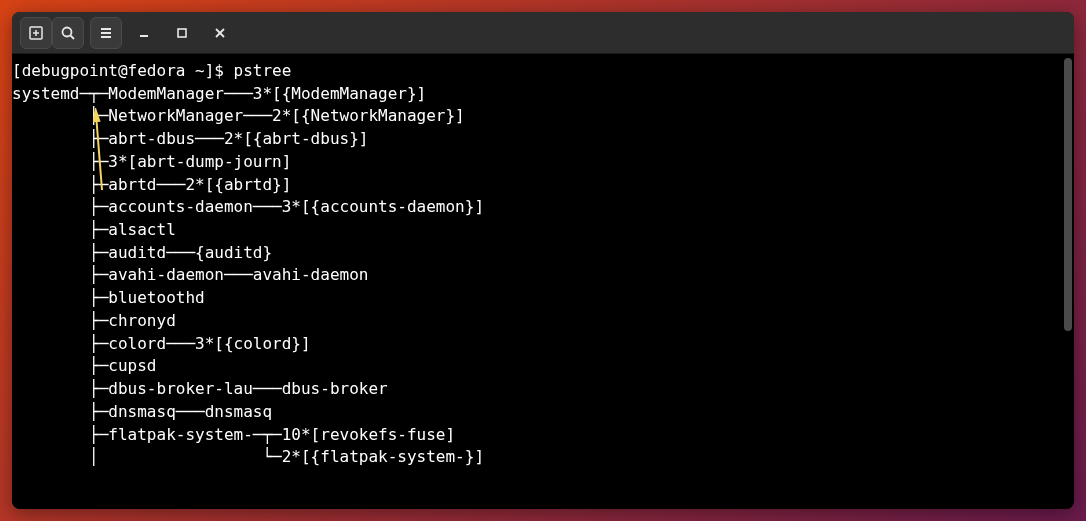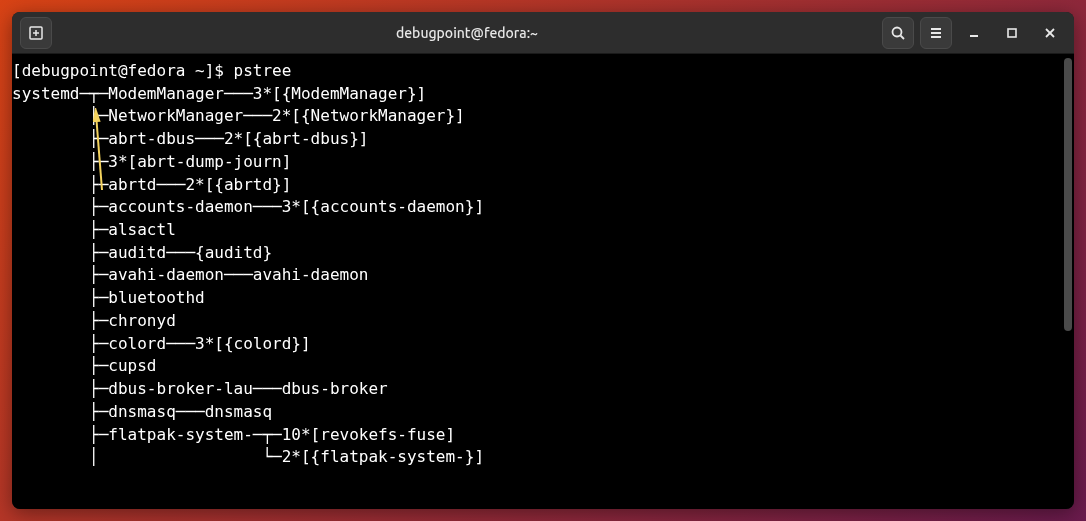"debugpoint@fedora:~" div.titlebar-center { html: <div>debugpoint@fedora:~</div> -> none }
